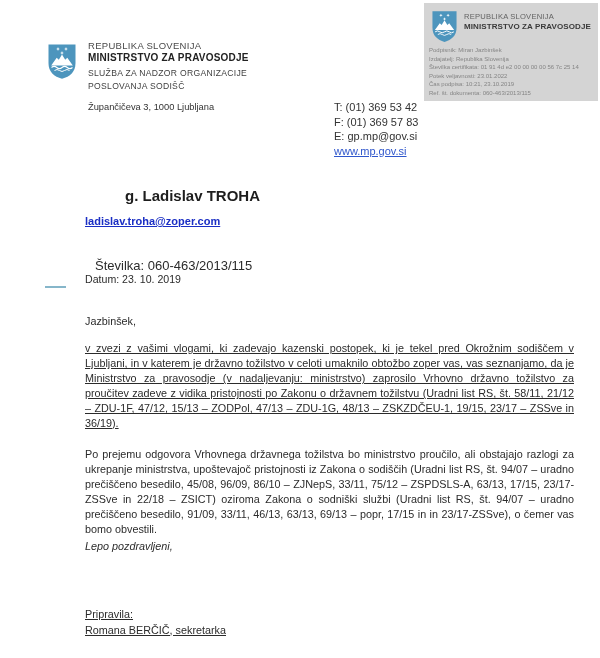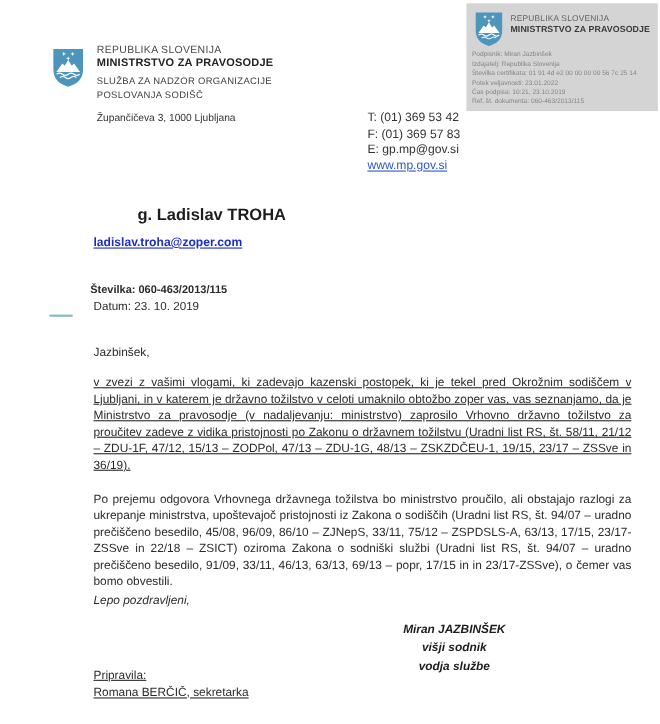"Številka: 060-463/2013/115" .ref-num { font-size: 10px -> 13px; font-weight: bold -> none; left: 82px -> 95px }
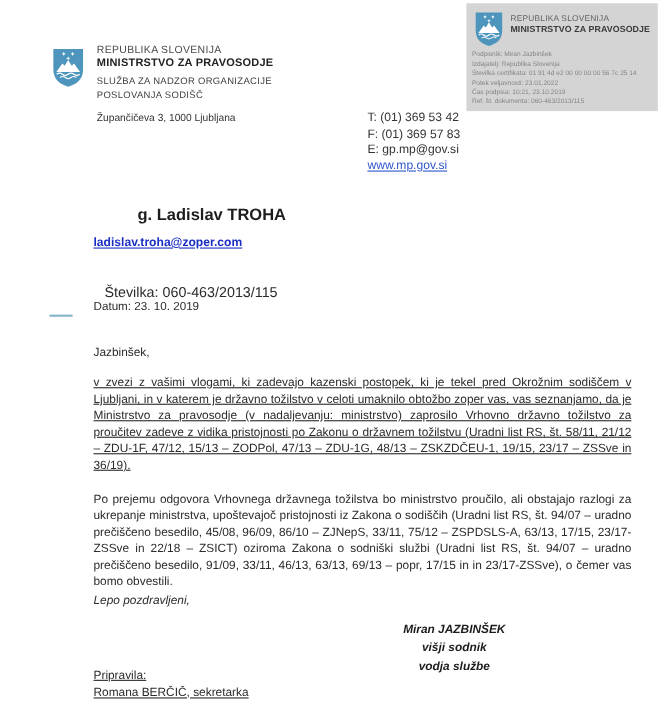"Miran JAZBINŠEK" div.abs { html: <div> <div>Miran JAZBINŠEK</div> <div>višji sodnik</div> <div>vodja službe</div> </div> -> none }
